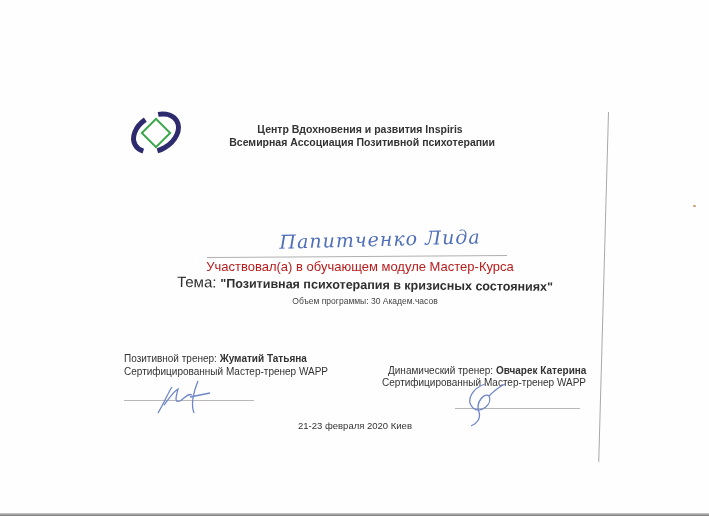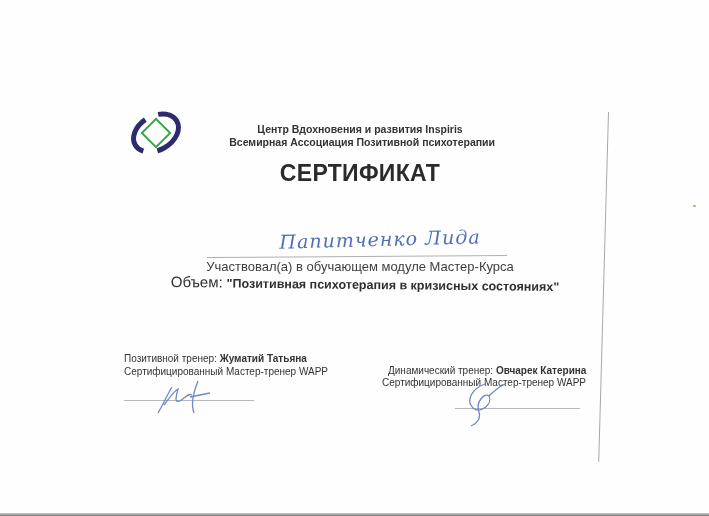"СЕРТИФИКАТ" div.abs { html: <div>СЕРТИФИКАТ</div> -> none }
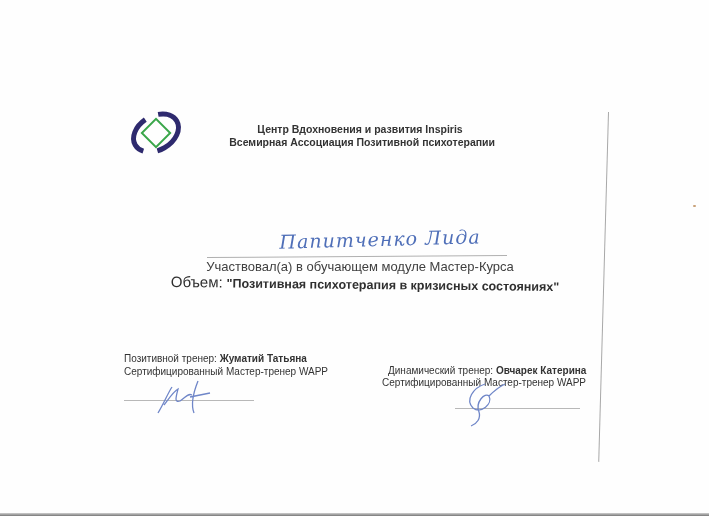"Участвовал(а) в обучающем модуле" .participated { color: #404040 -> #b91c1c }
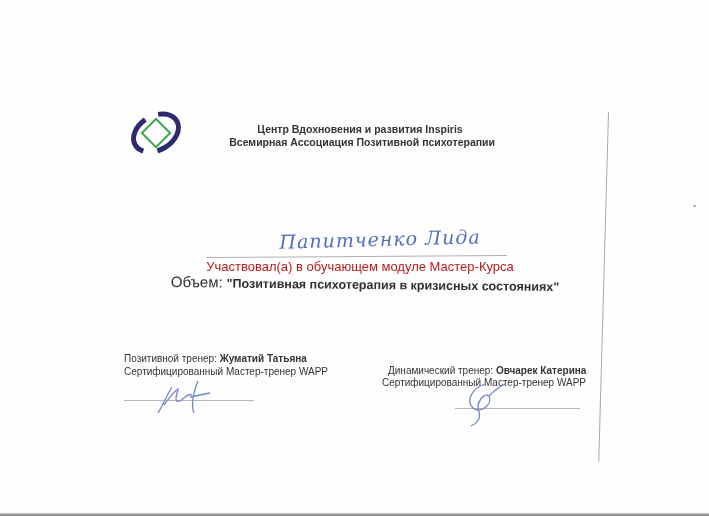"Объем:" span.topic-label { text: Объем -> Тема }
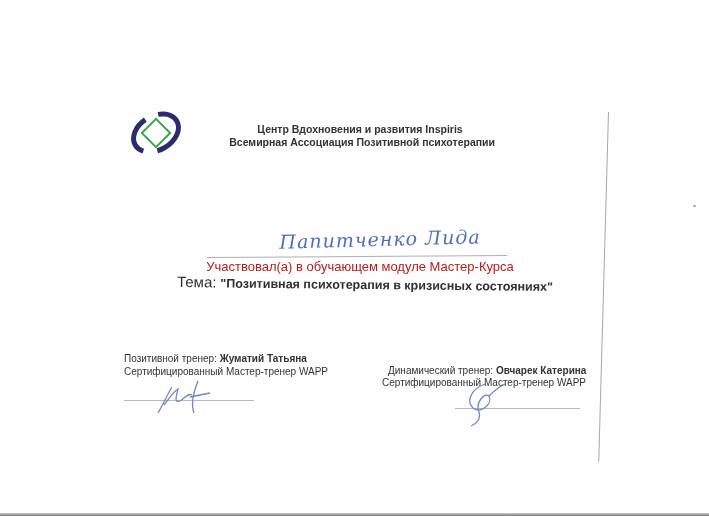"Объем программы: 30 Академ.часов" div.abs { html: none -> <div>Объем программы: 30 Академ.часов</div> }
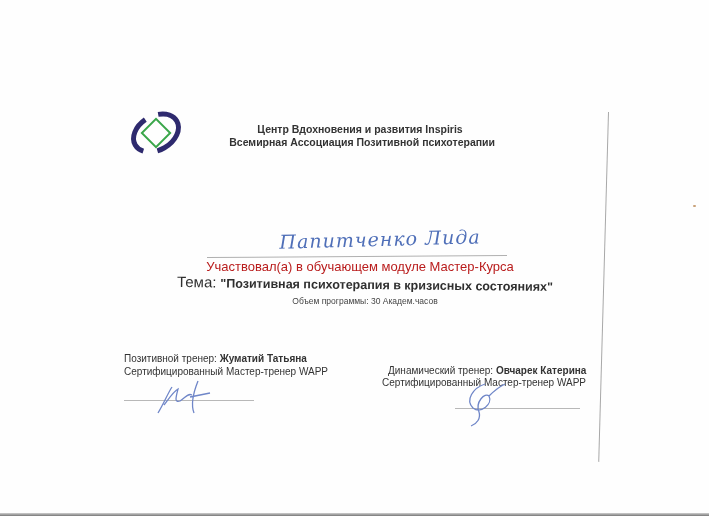"21-23 февраля 2020 Киев" div.abs { html: none -> <div>21-23 февраля 2020 Киев</div> }
